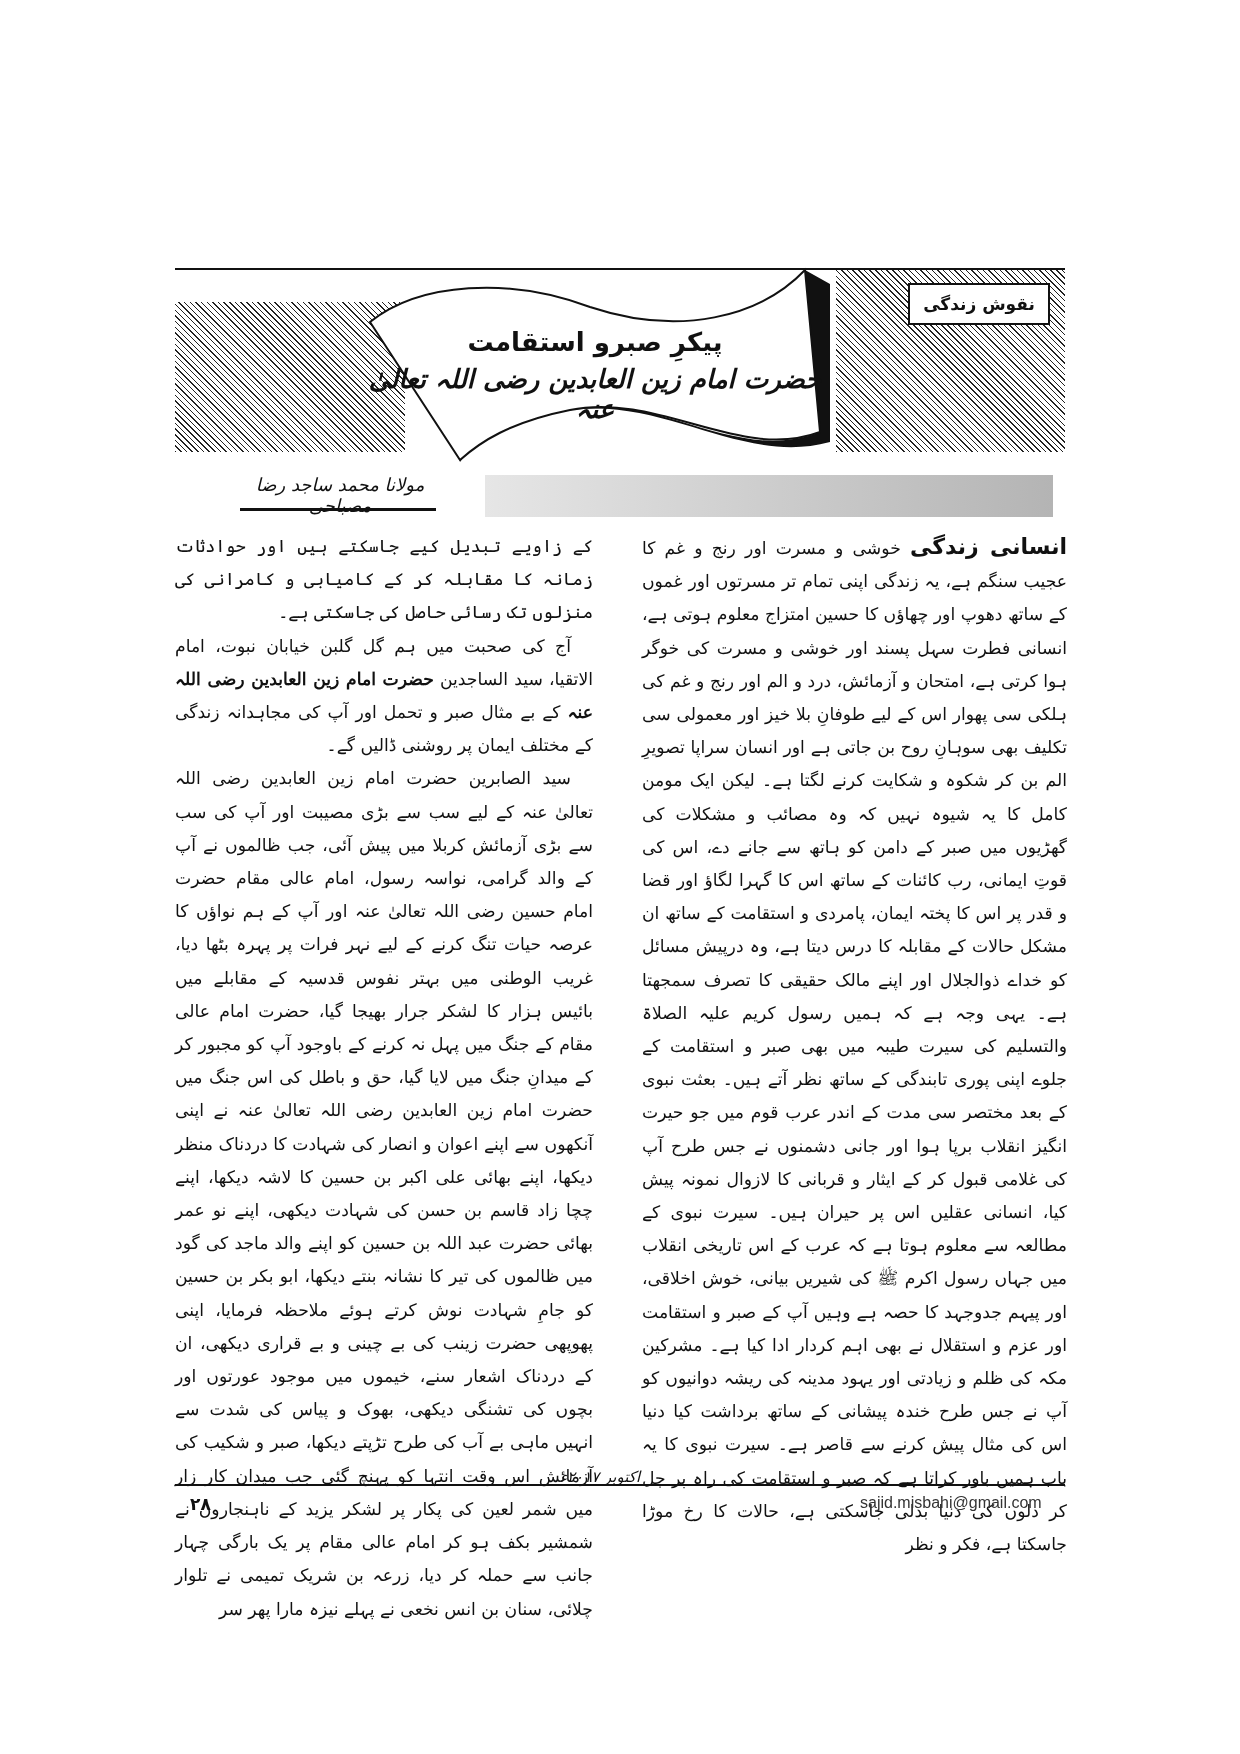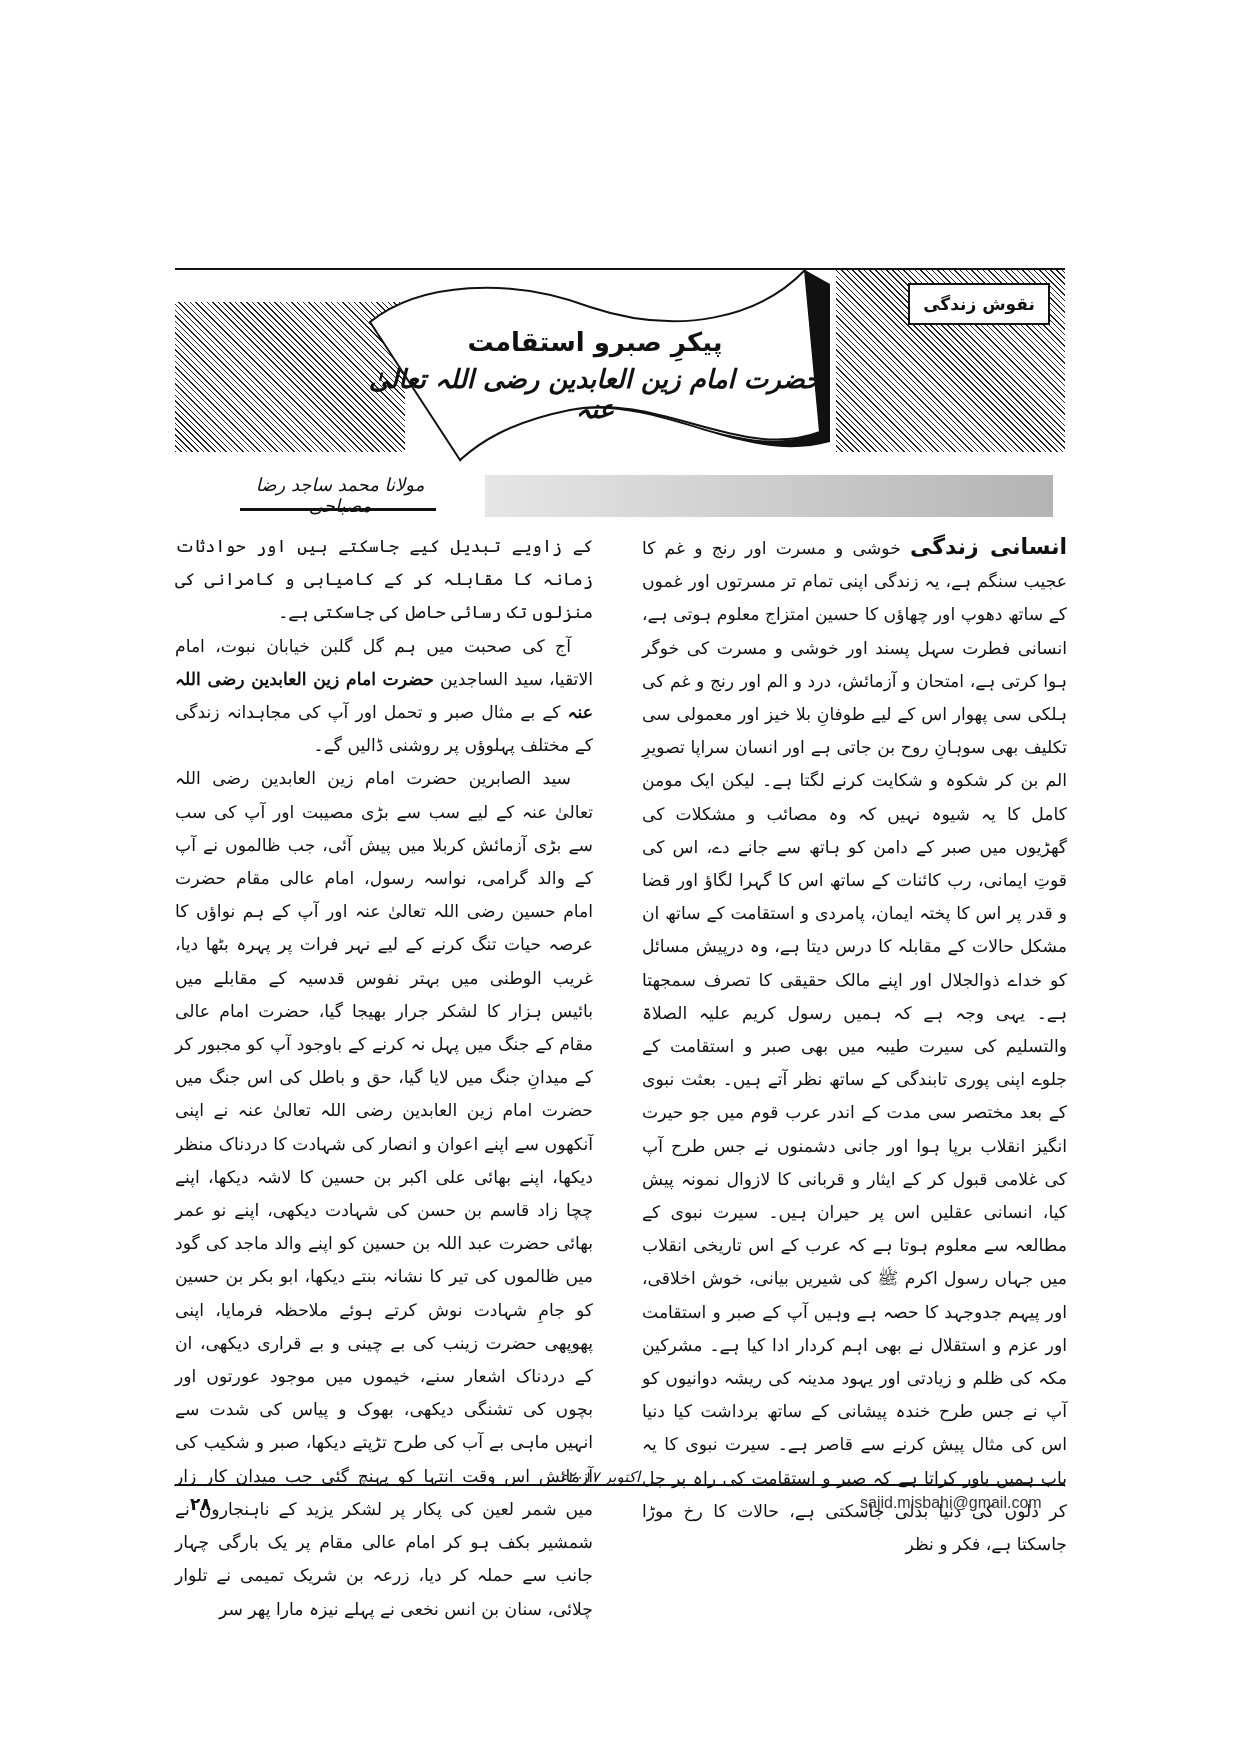"کے بے مثال صبر و" span { text: پہلوؤں -> ایمان }
